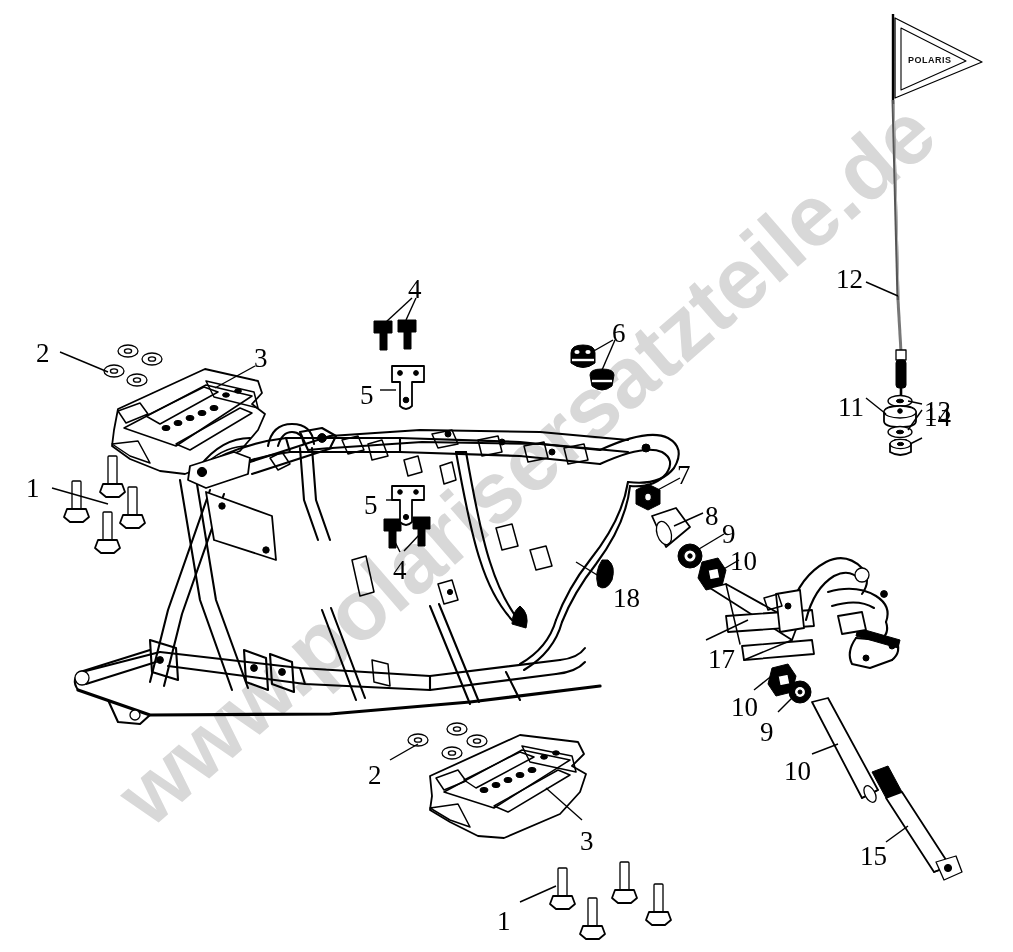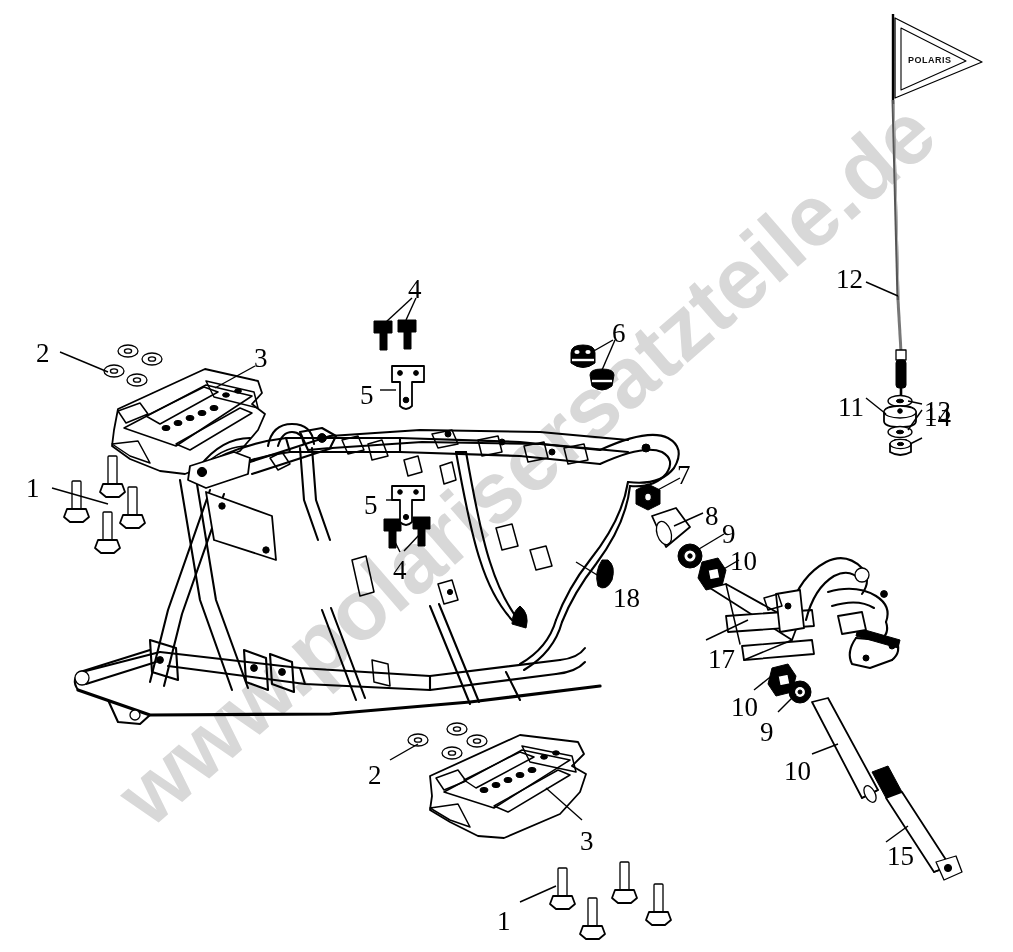"15" div.callout { margin-left: 27px -> none }
